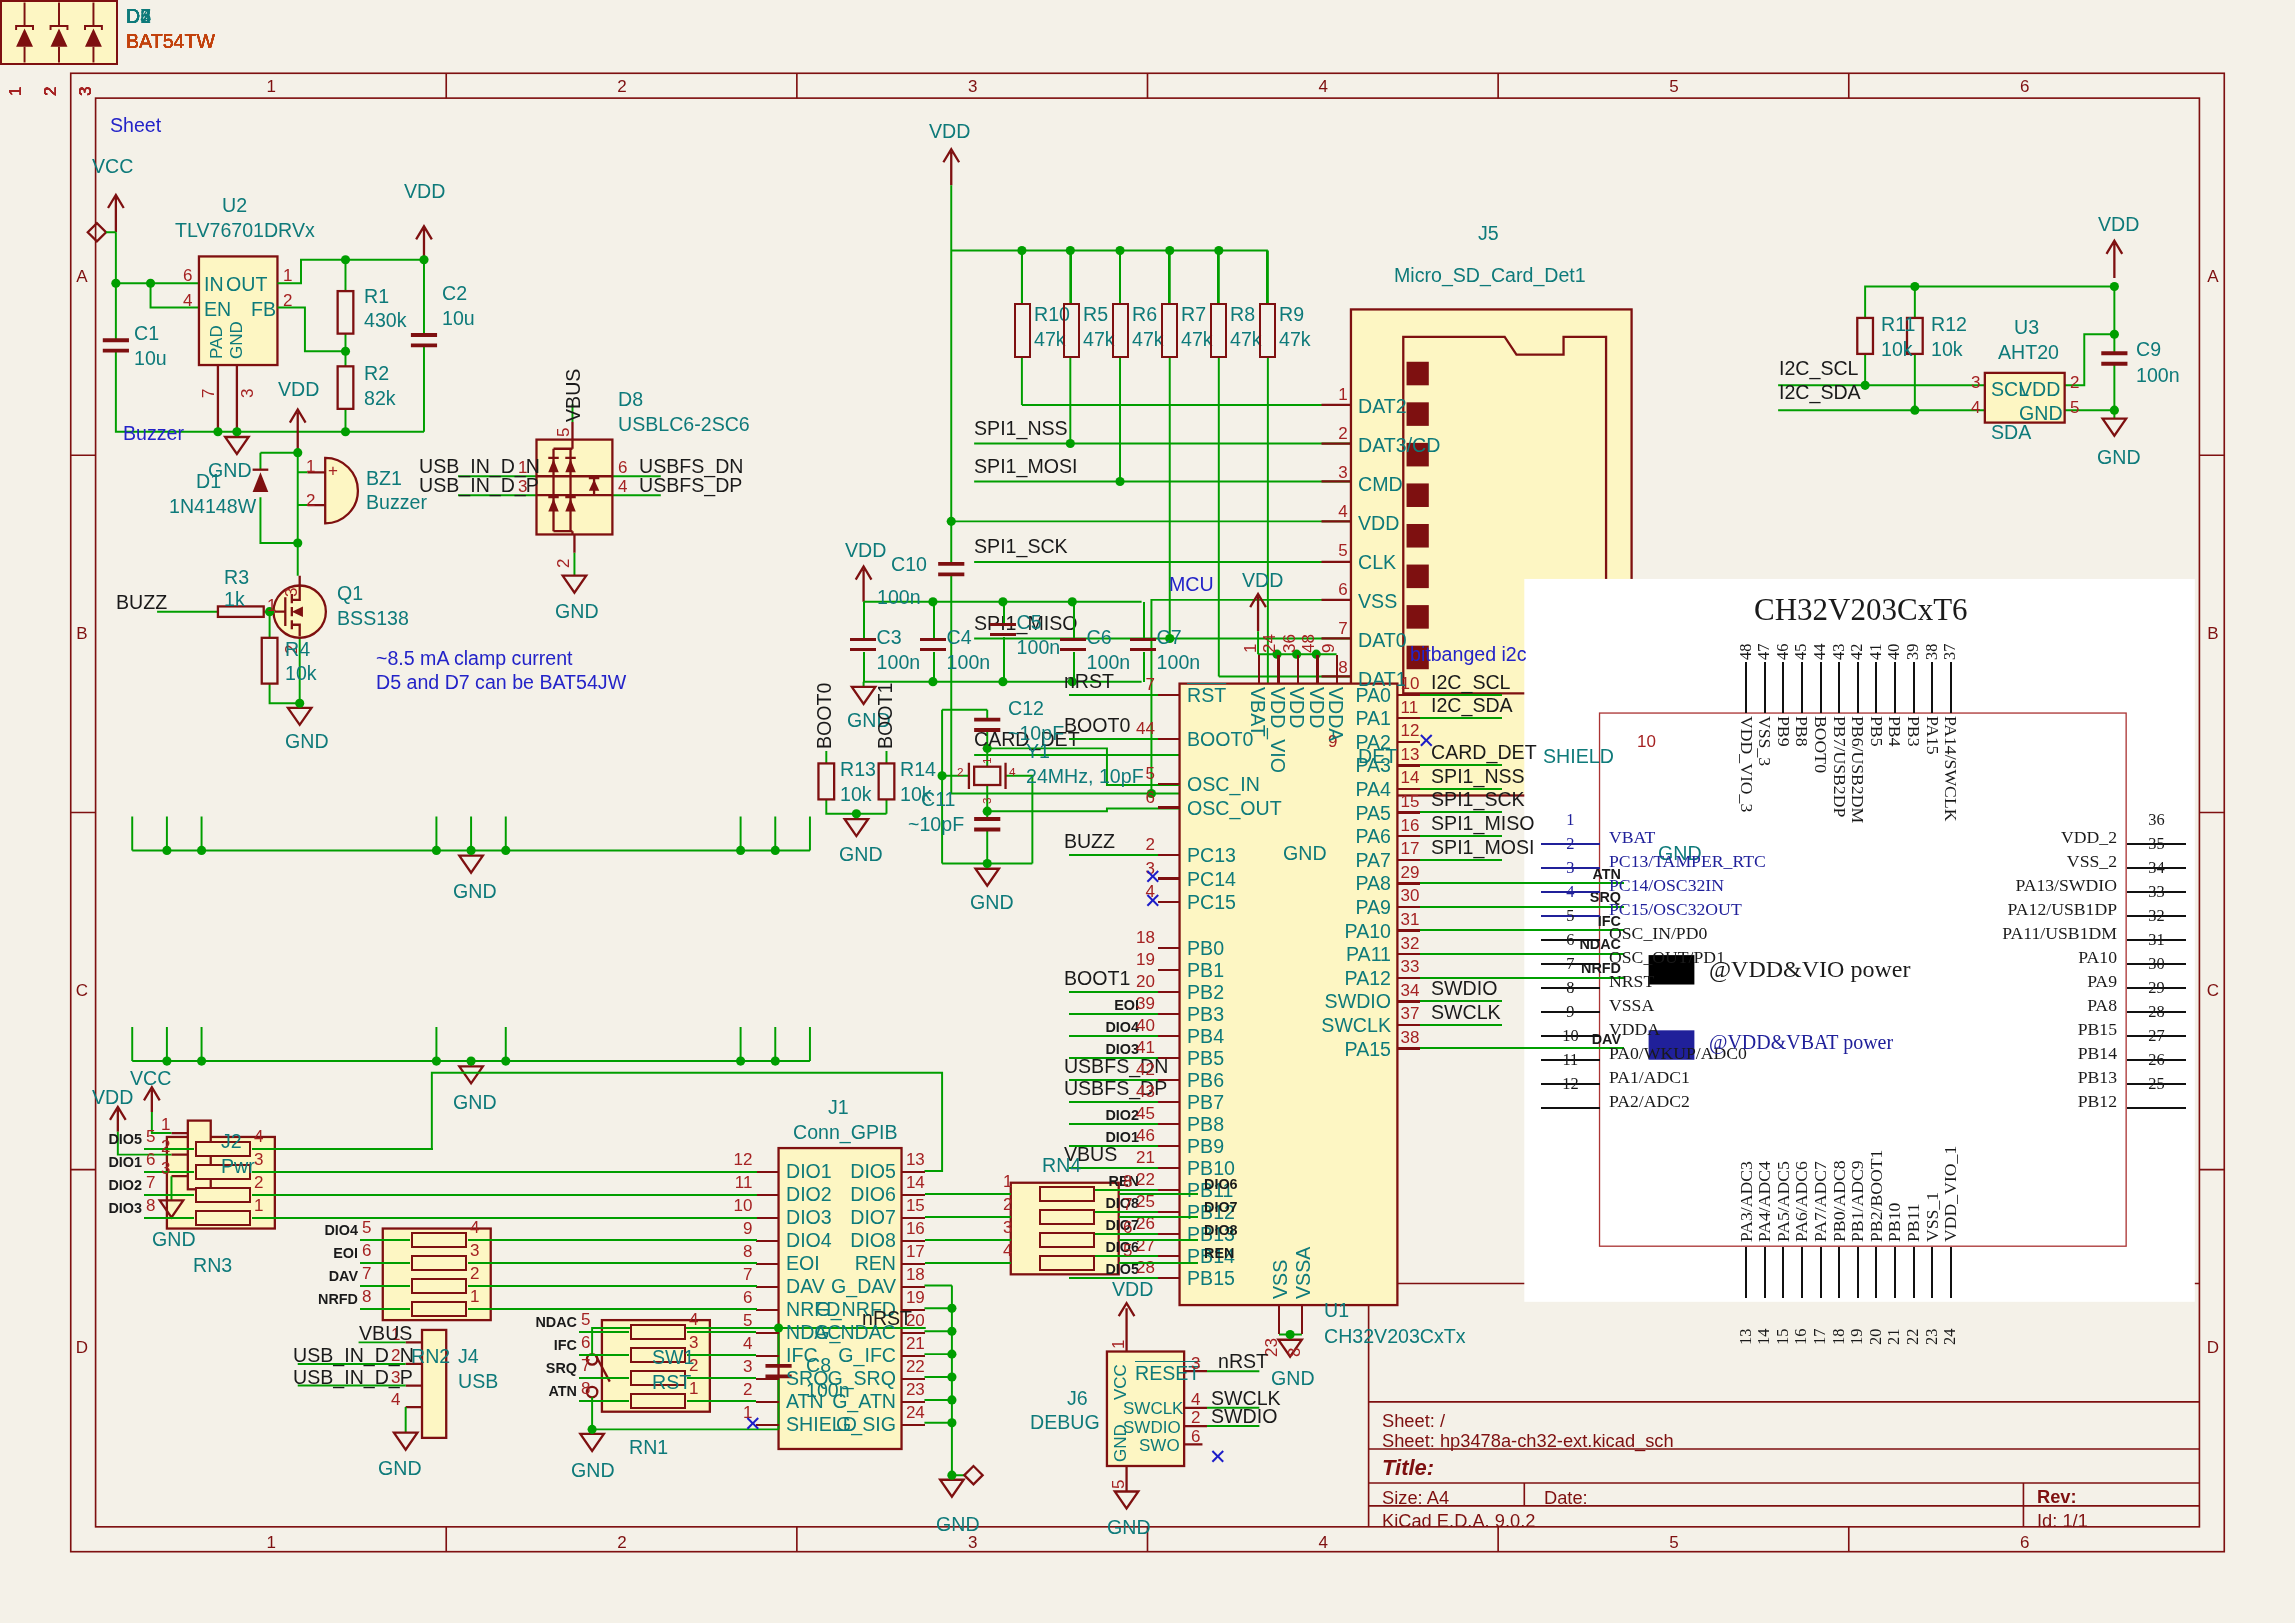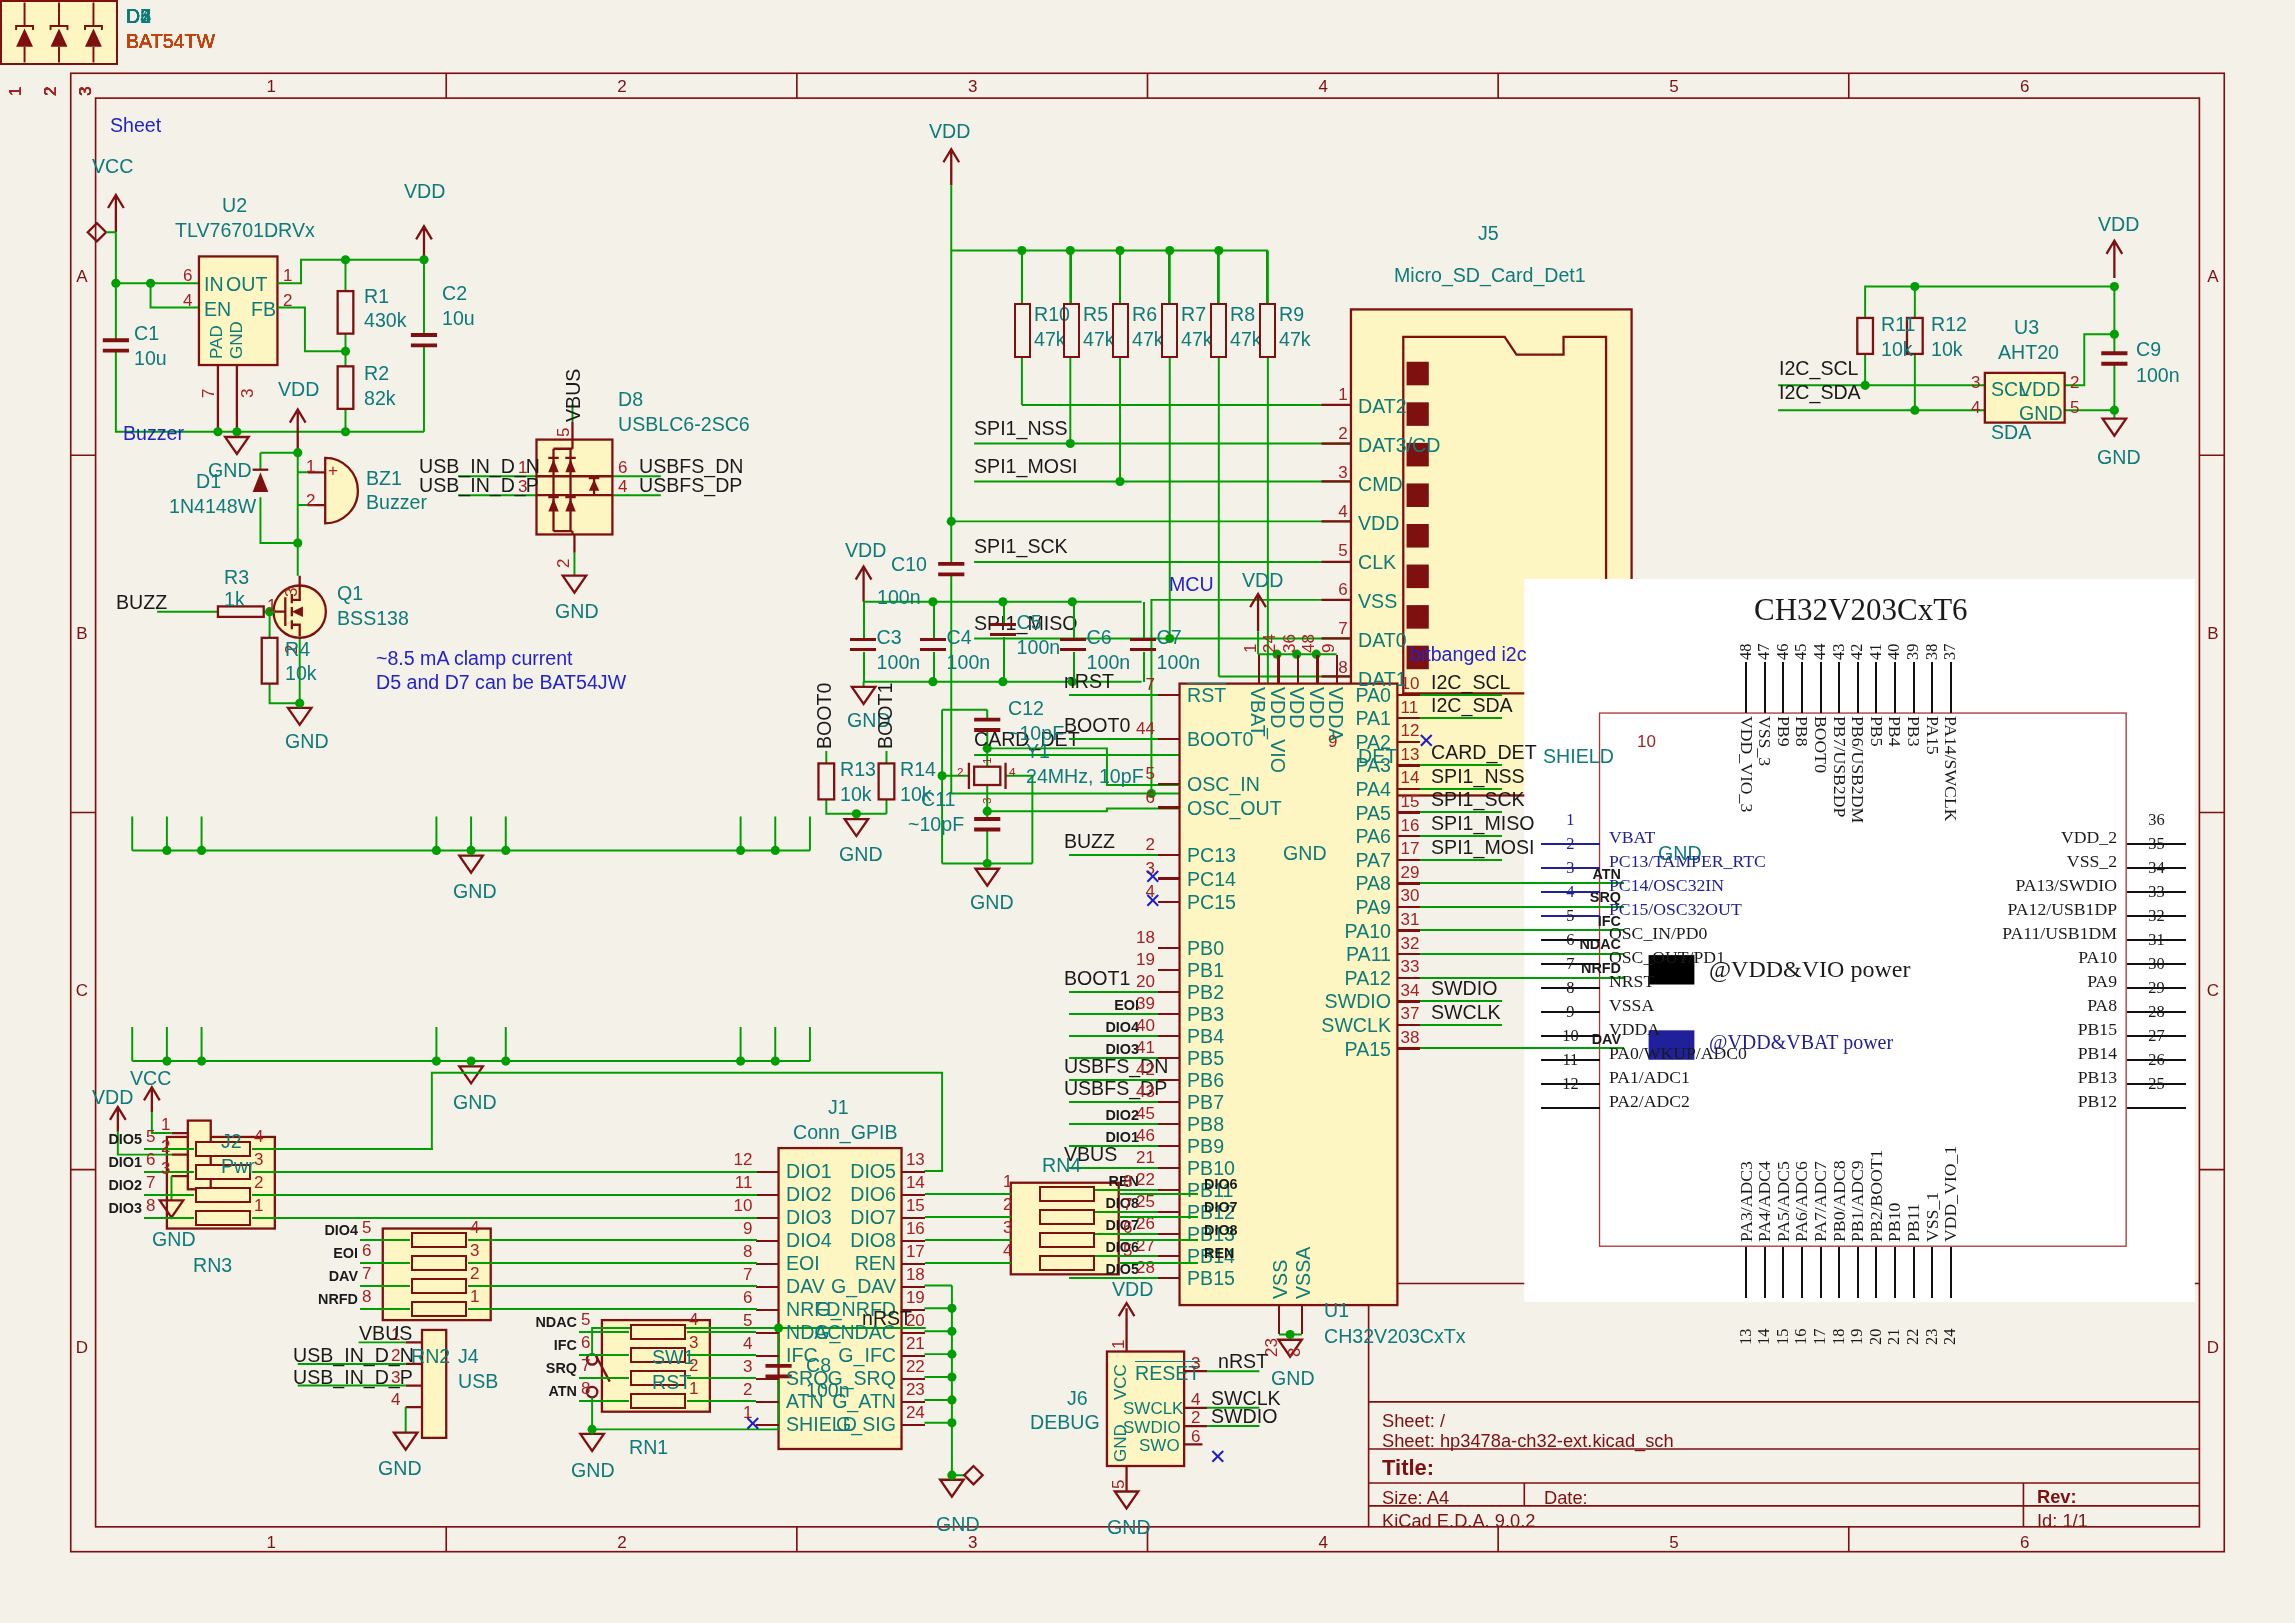"Title:" .i { font-style: none -> italic }
